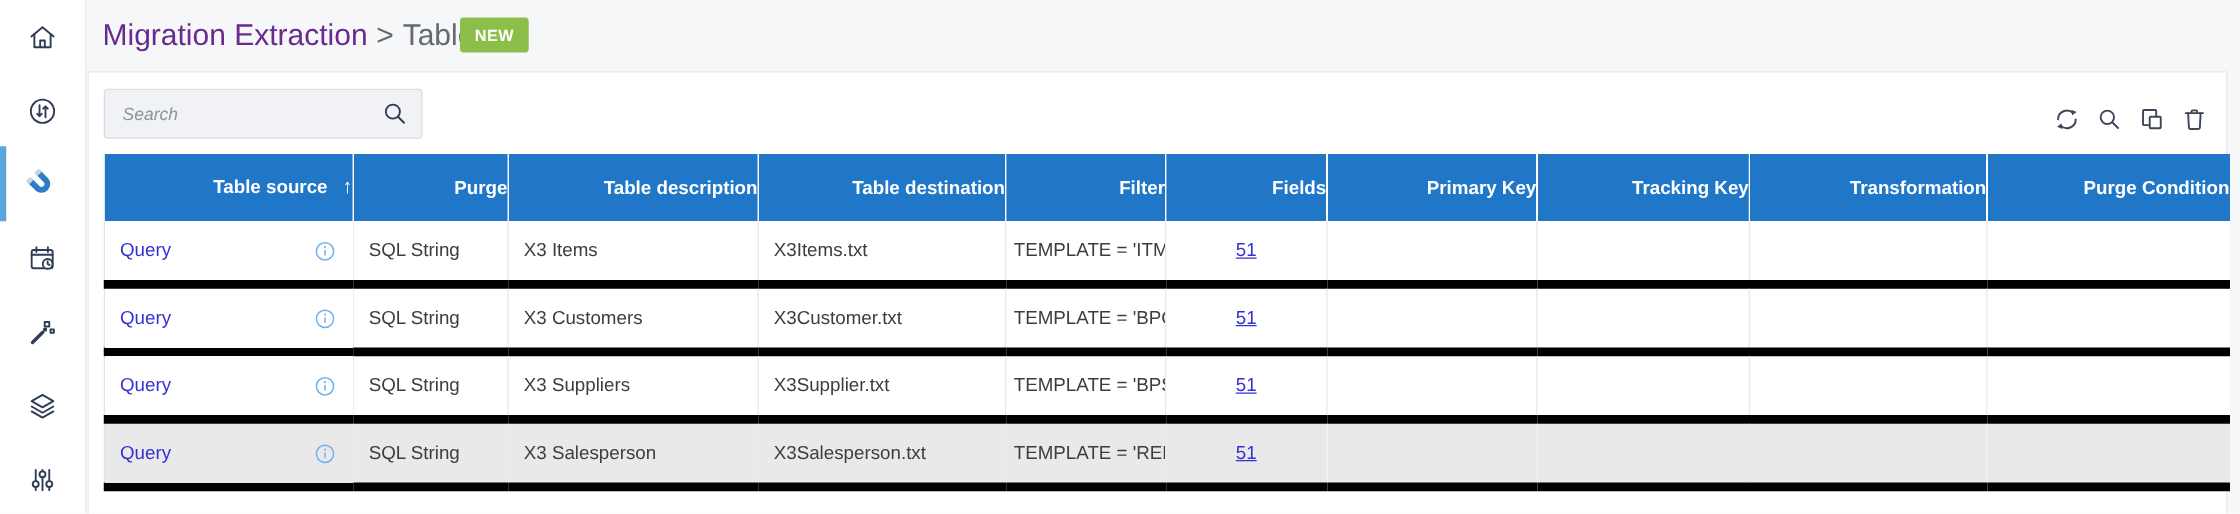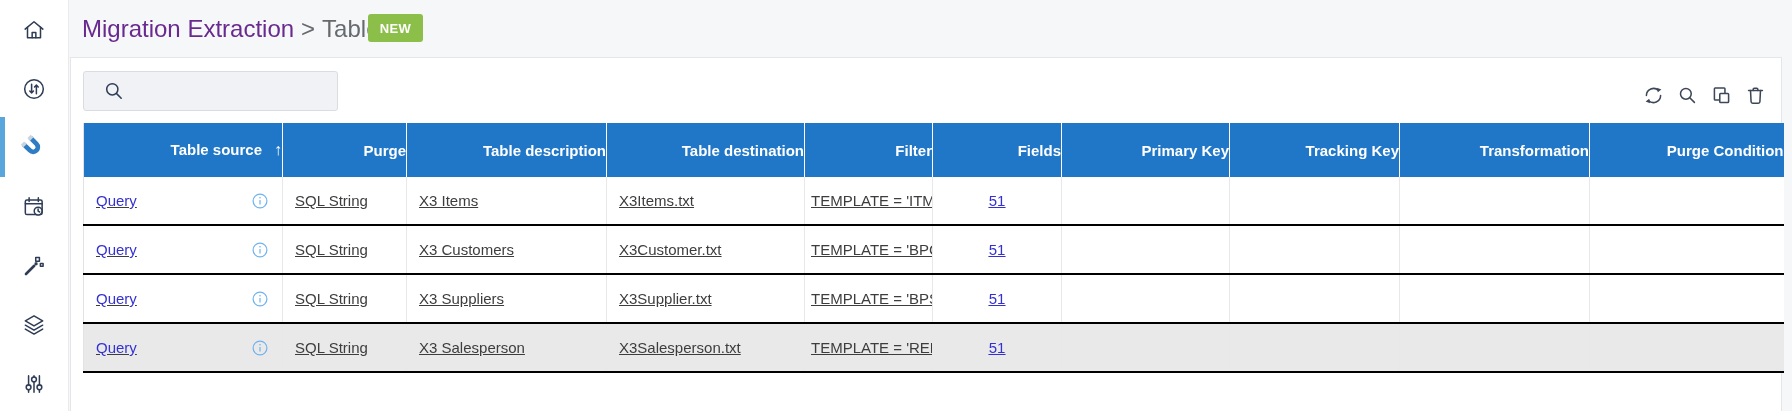"Search" input { html: none -> <input> }
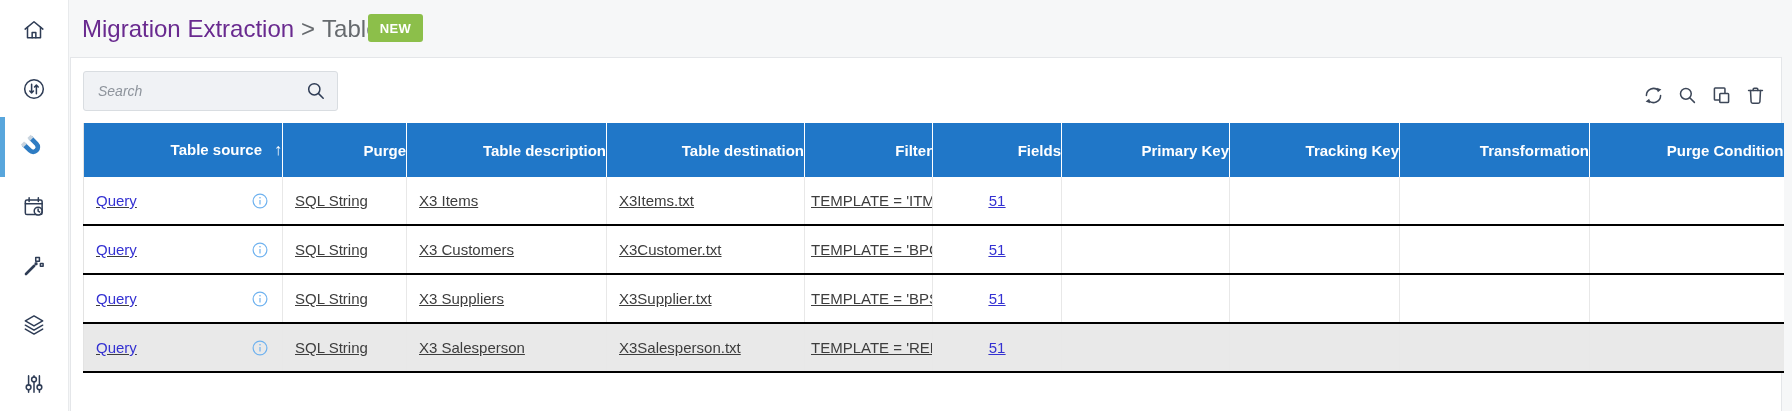"Query" table.grid td { border-bottom: 2px solid #000000 -> 7px solid #000000; text-decoration: underline -> none }
